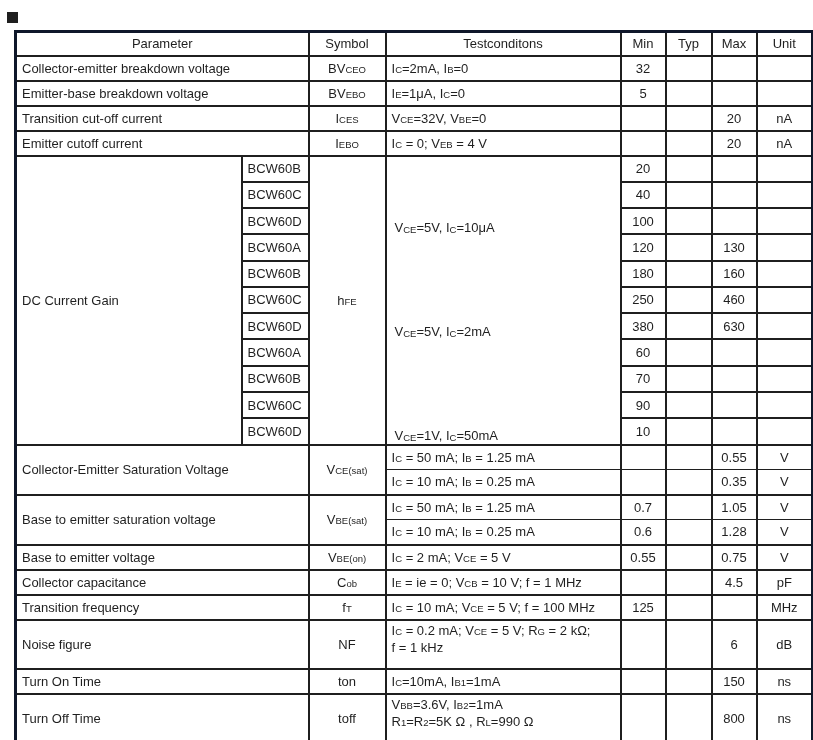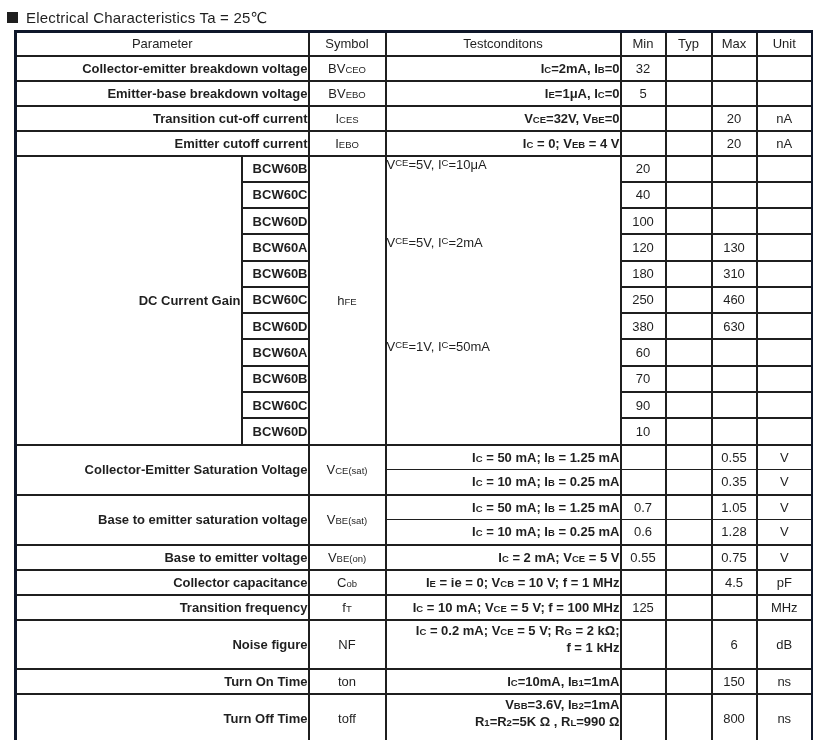"Electrical Characteristics Ta = 25℃" span { html: <span>Electrical Characteristics Ta = 25℃</span> -> none }
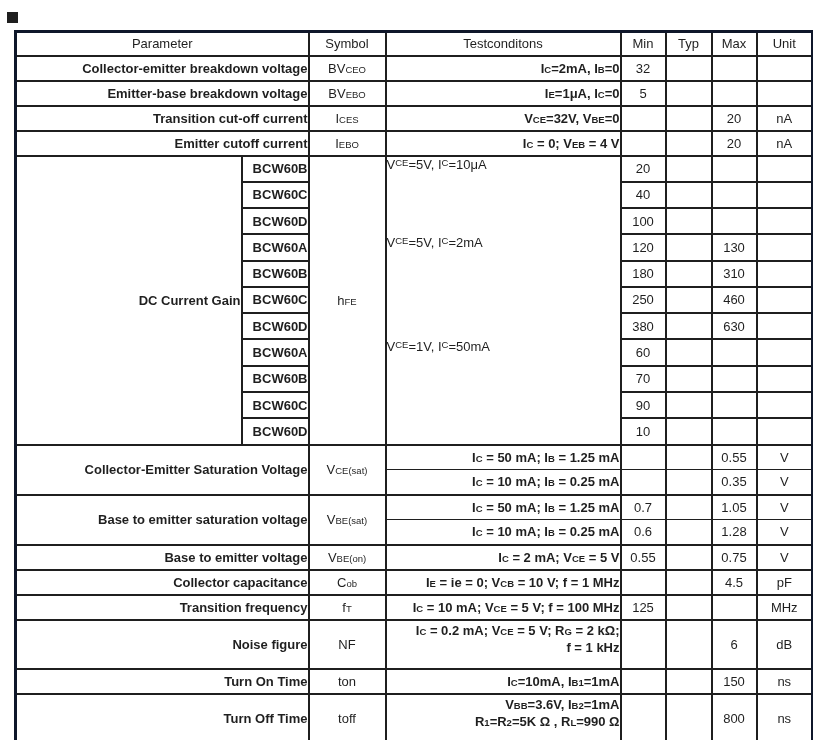"Collector-emitter breakdown voltage" .l { font-weight: bold -> none; text-align: right -> left }
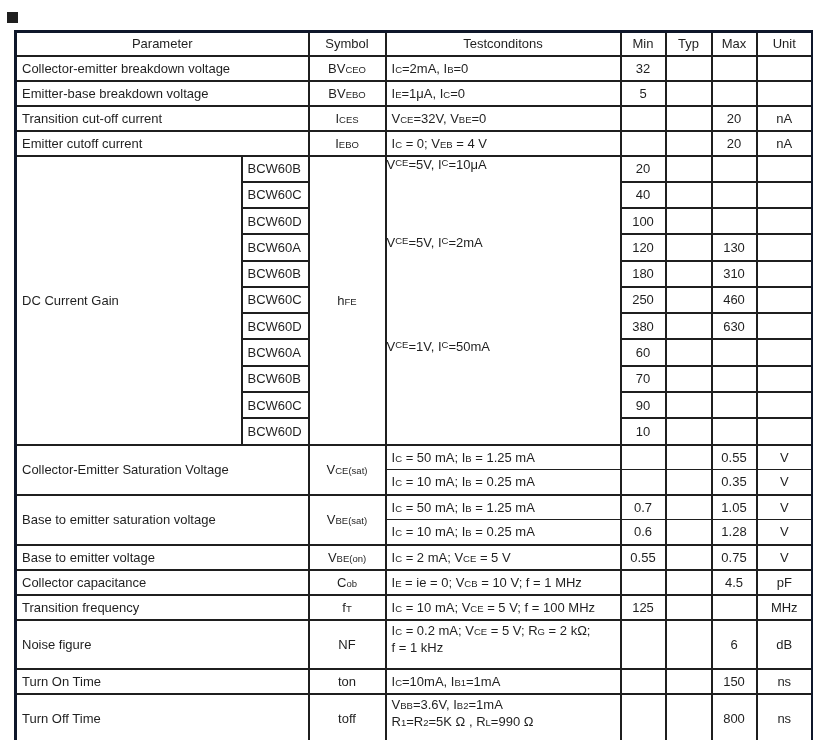"V =5V, I =10μA" .hfe-wrap .grp { align-items: flex-start -> flex-end; padding-left: 0 -> 8px }
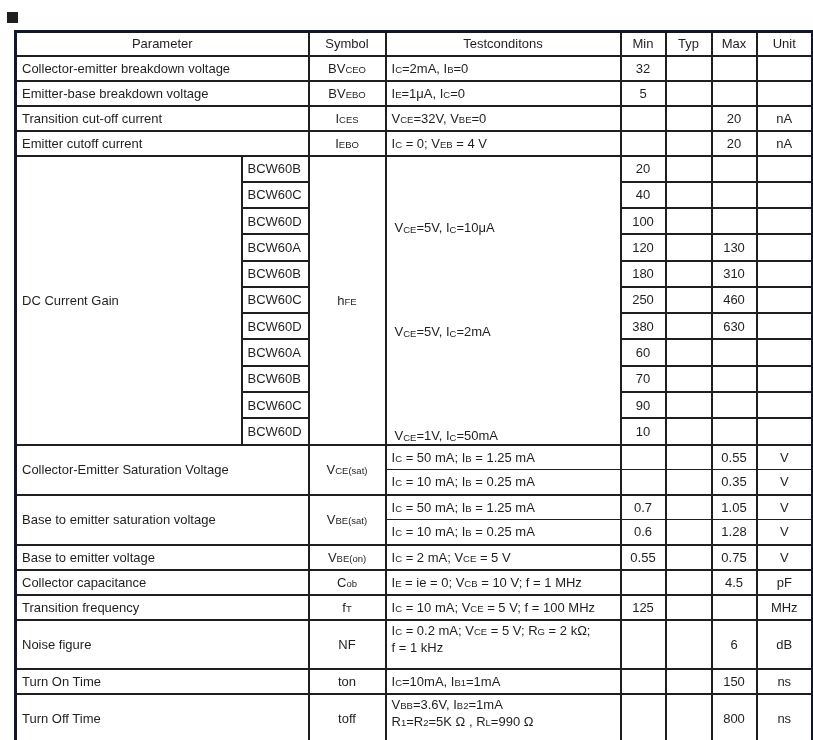"310" td.c { text: 310 -> 160 }
